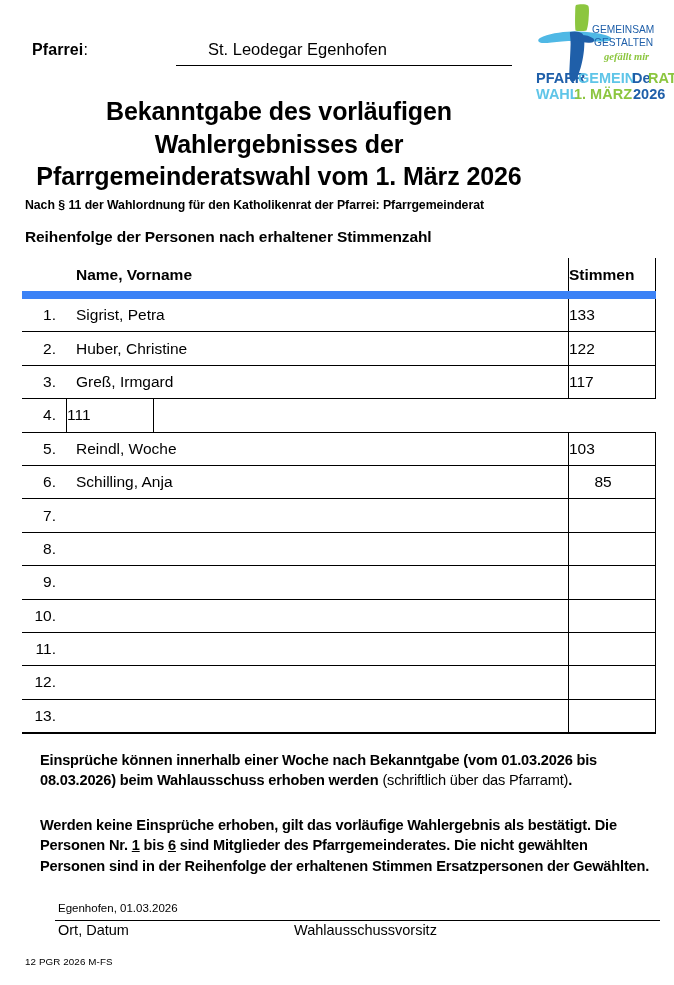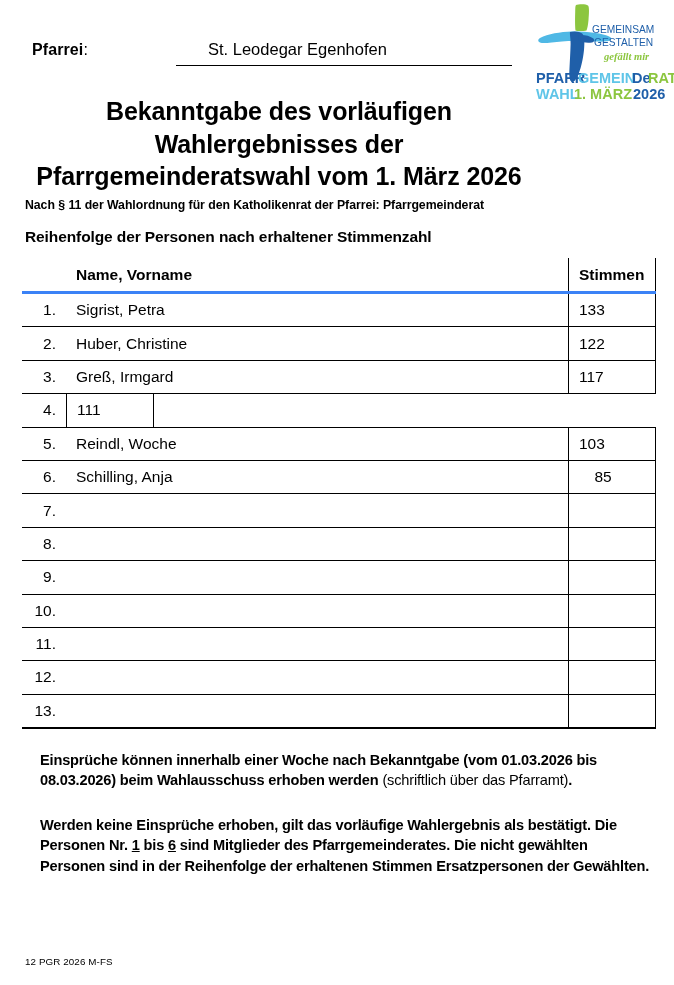"Name, Vorname" .vt-head { border-bottom: 3px solid #3b82f6 -> 8px solid #3b82f6 }
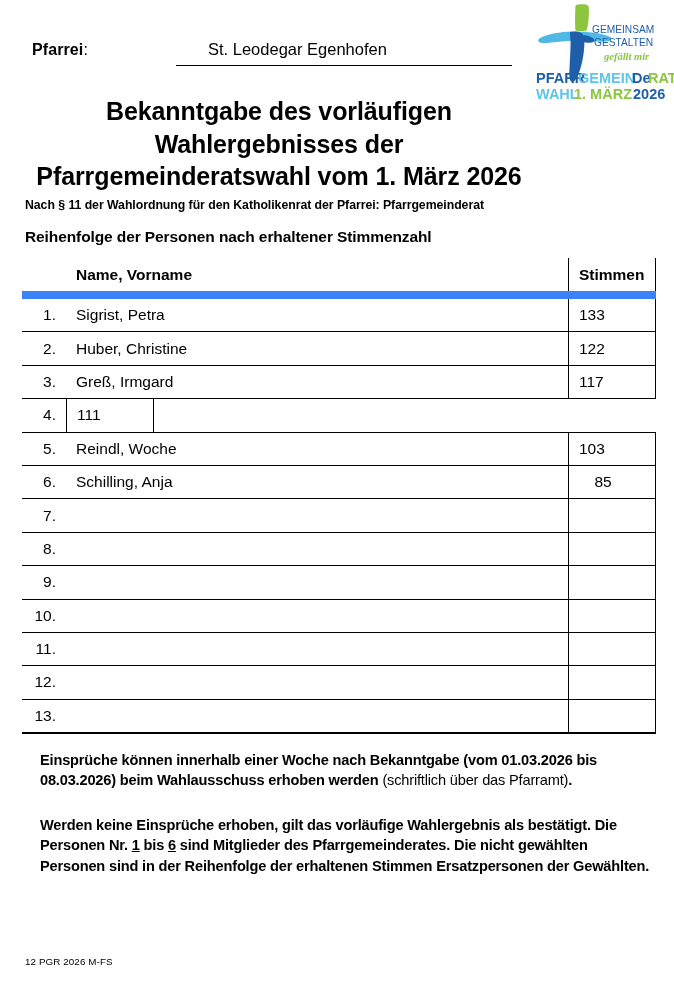"Stimmen" .vt-votes { padding-left: 10px -> none }
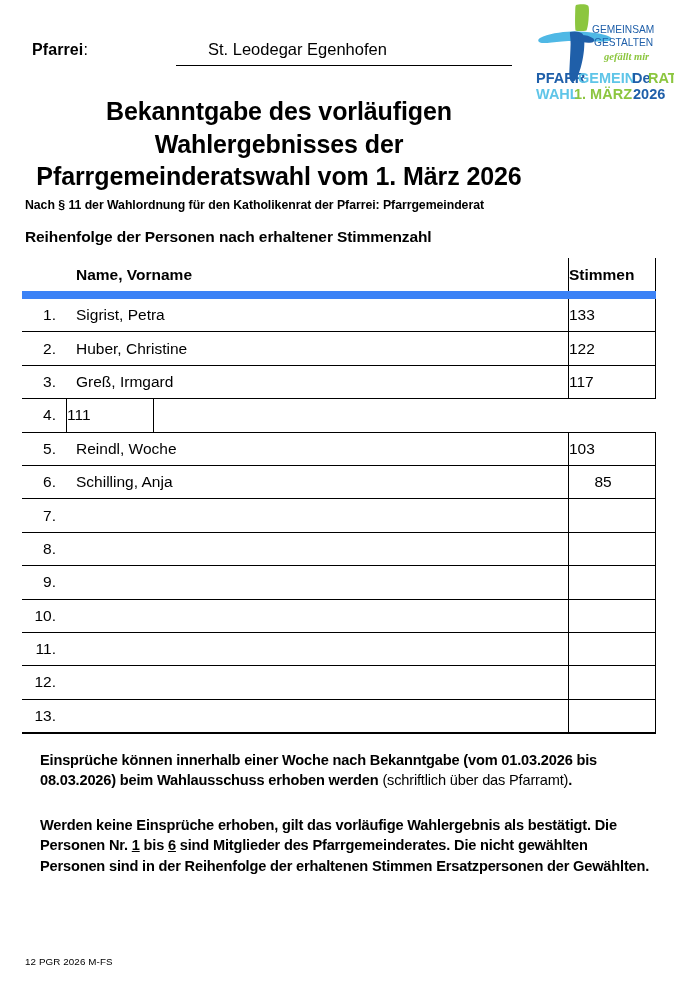"Egenhofen, 01.03.2026" div.sig-area { html: none -> <div> <div> <span>Egenhofen, 01.03.2026</span> </div> <div> <span>Ort, Datum</span> <span>Wahlausschussvorsitz</span> </div> </div> }
